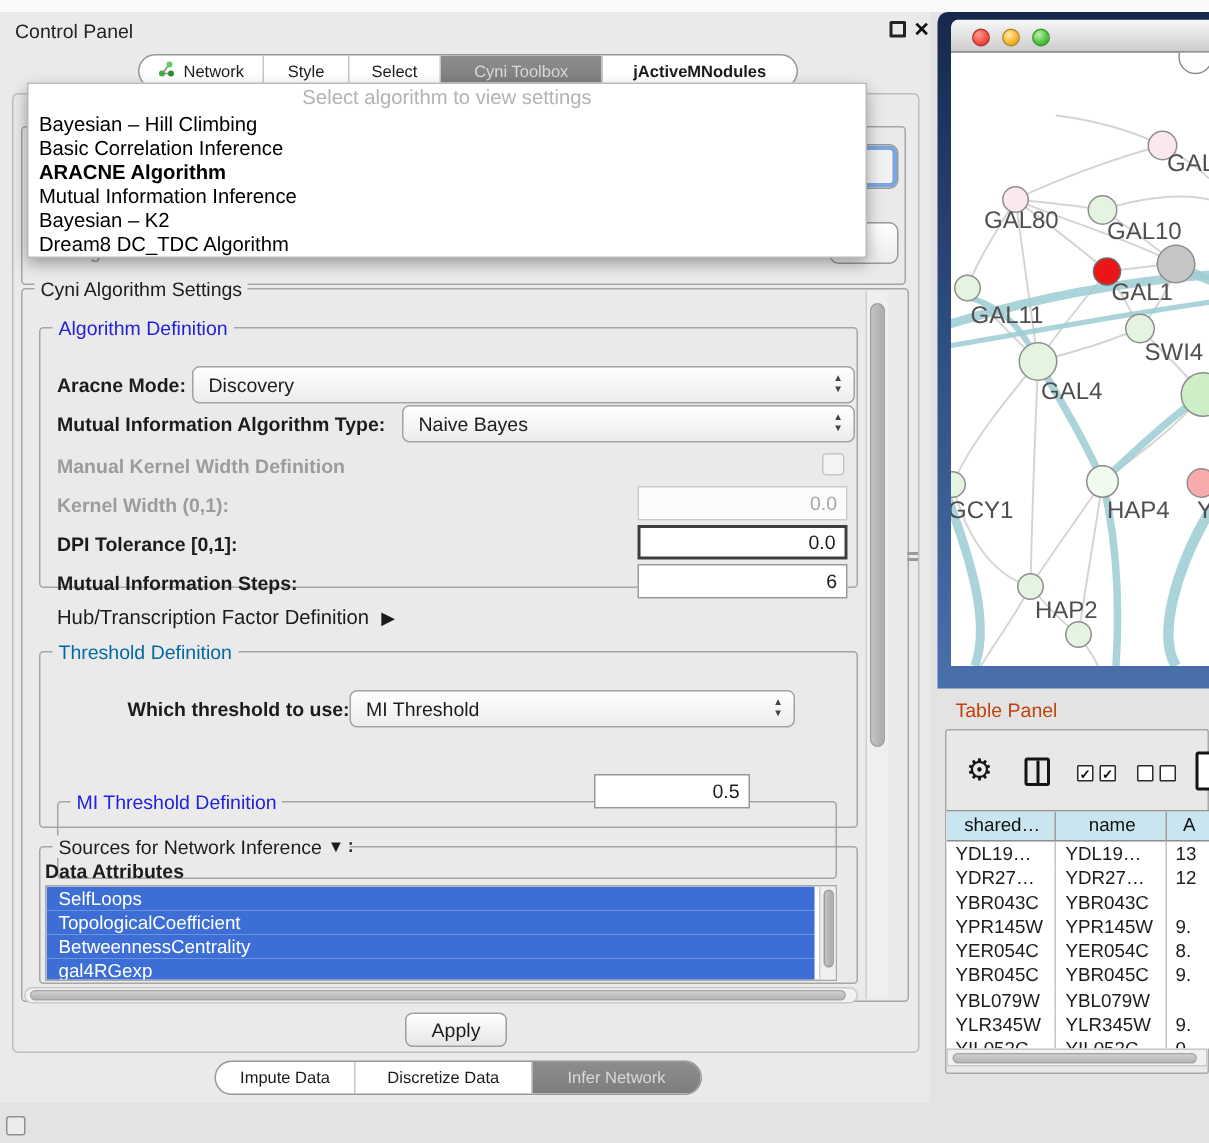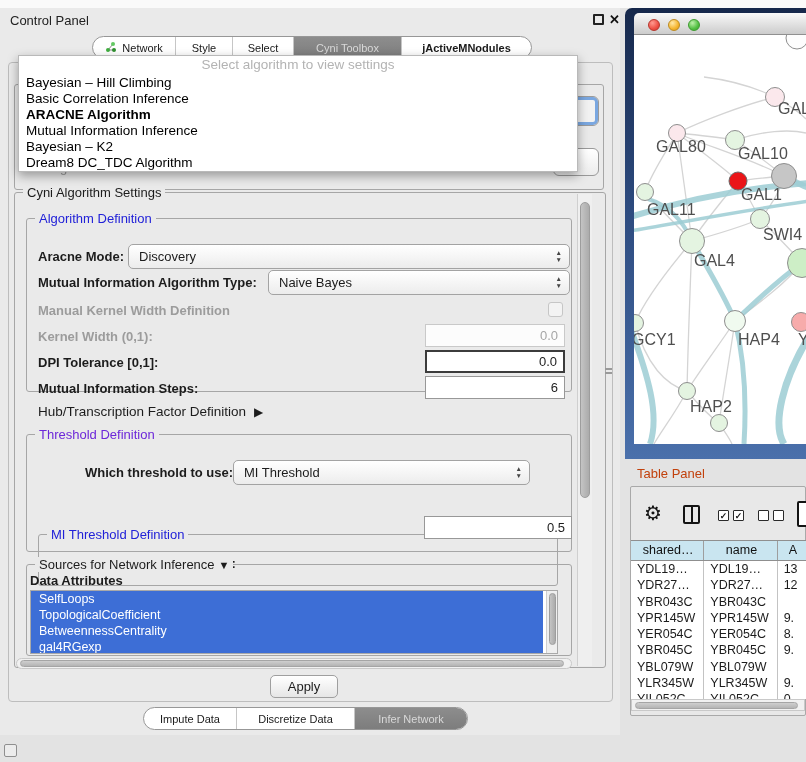"Threshold Definition" .legend.green { color: #6d28d9 -> #0369a1 }
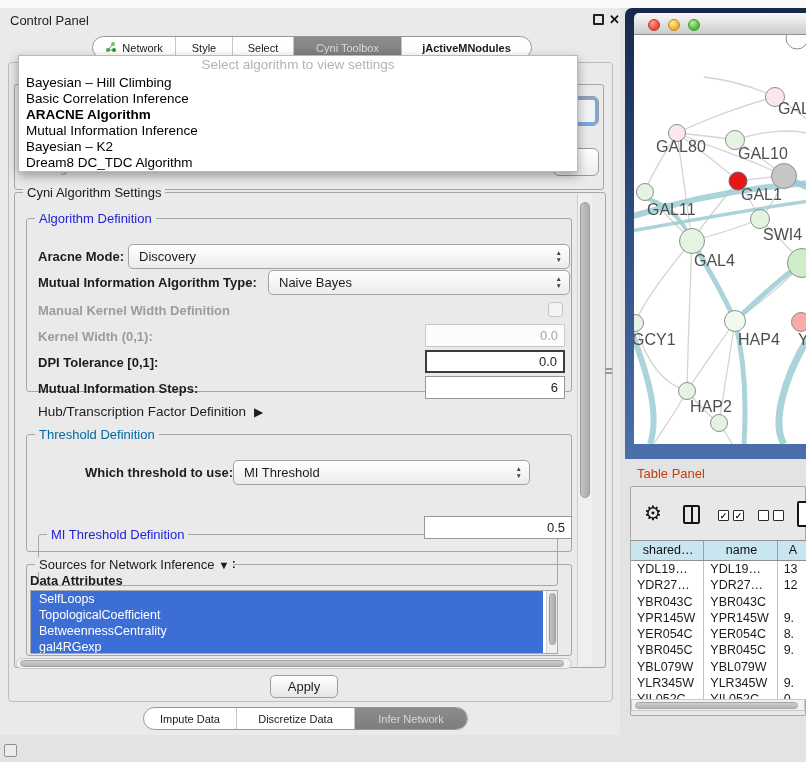"0.5" div.abs { left: 424px -> 396px; width: 148px -> 104px }
